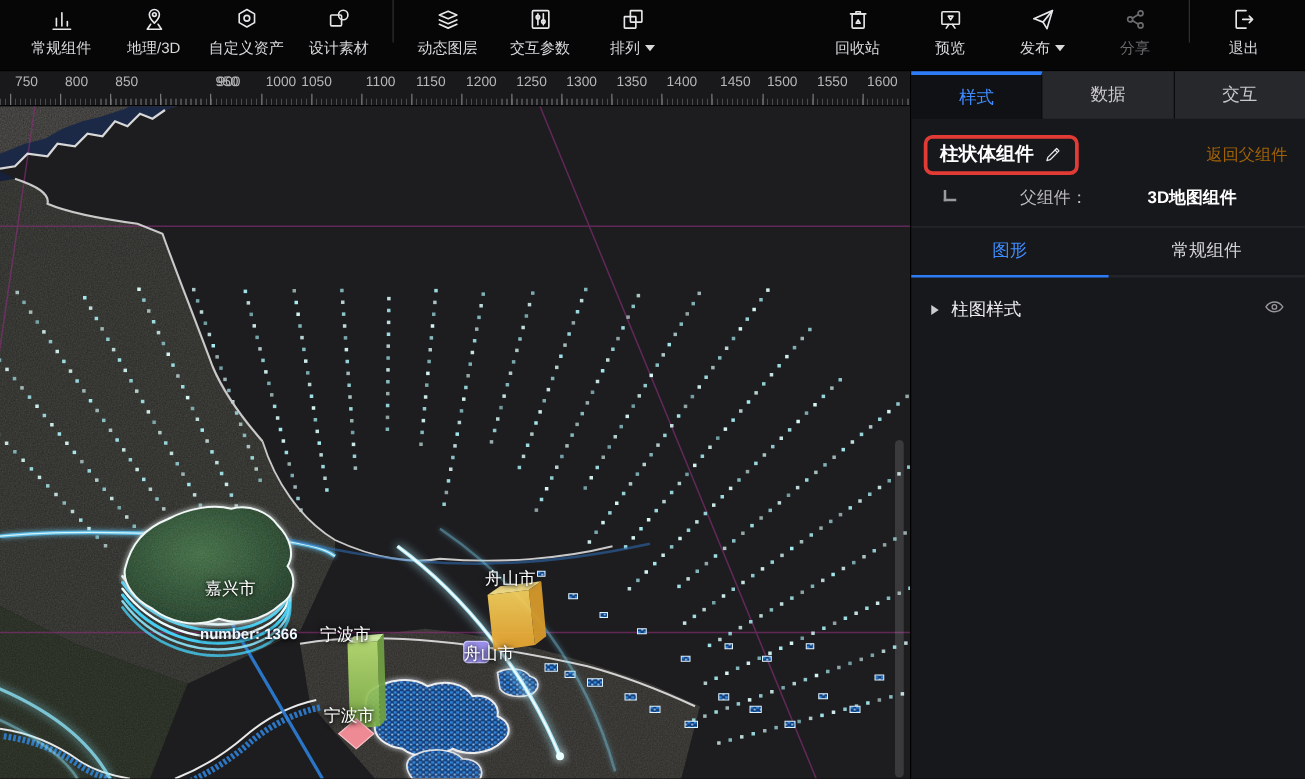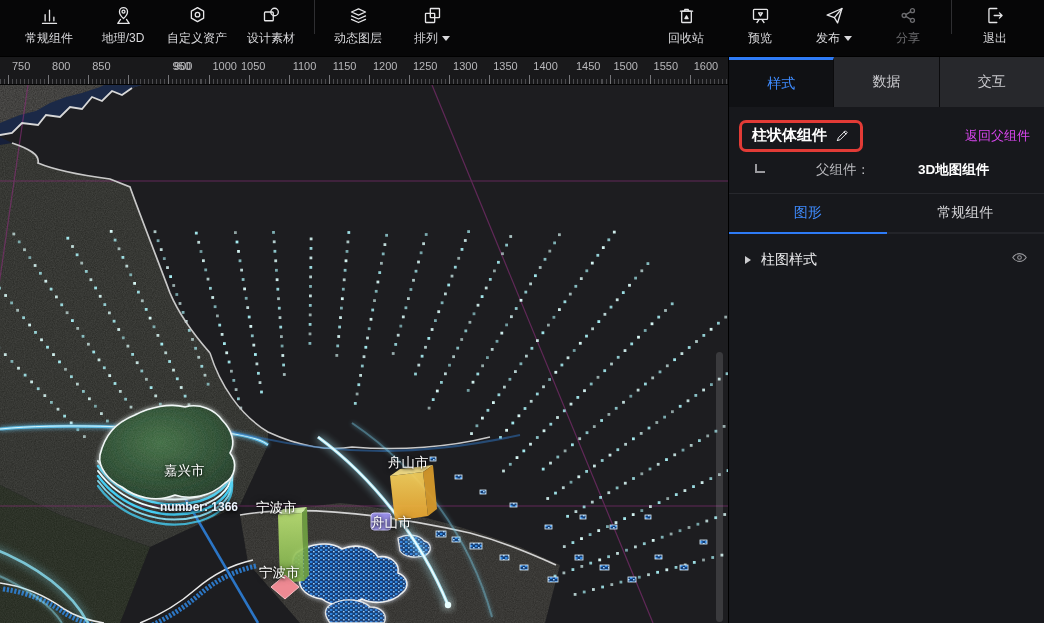"交互参数" div.tb-item { html: none -> <div> <svg> <rect></rect> <path></path> <circle></circle> <circle></circle> </svg> <span>交互参数</span> </div> }
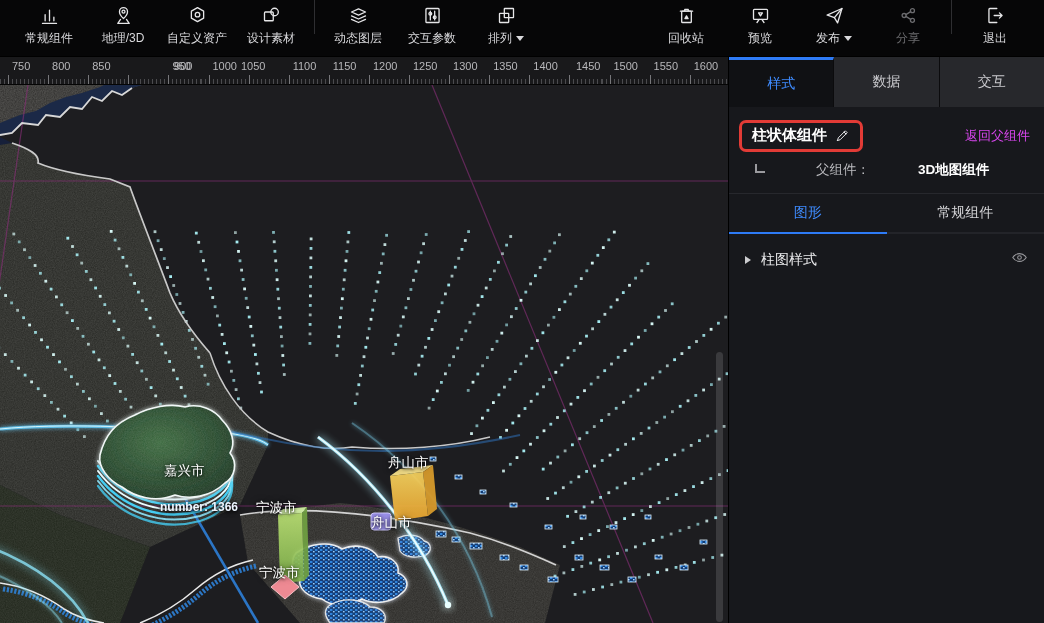"样式" .p-tabs { height: 50px -> 38px }
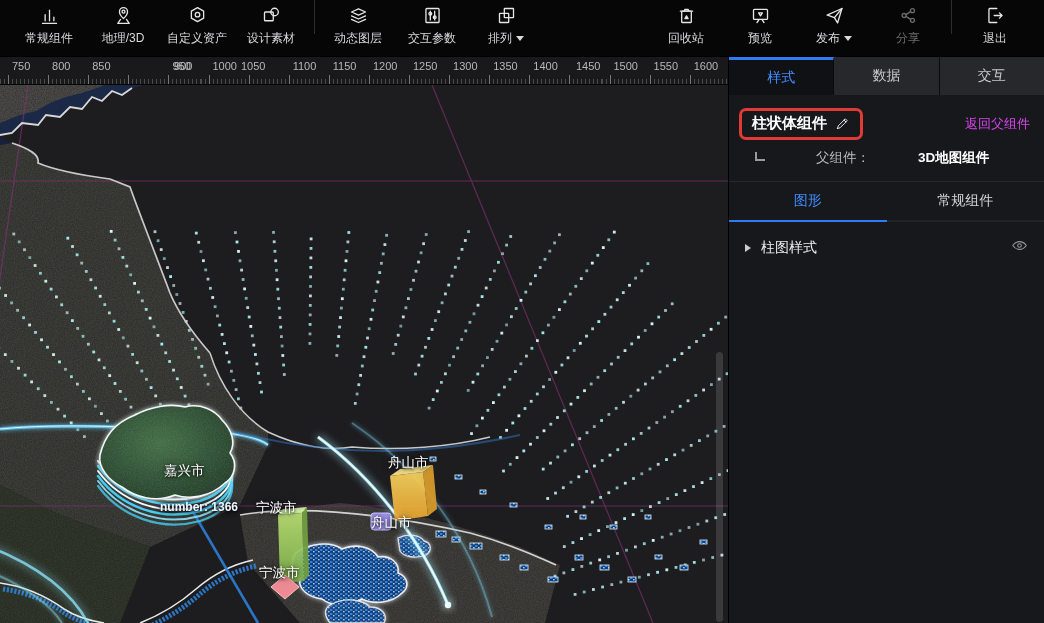"返回父组件" .back-link { color: #d946ef -> #a16207 }
